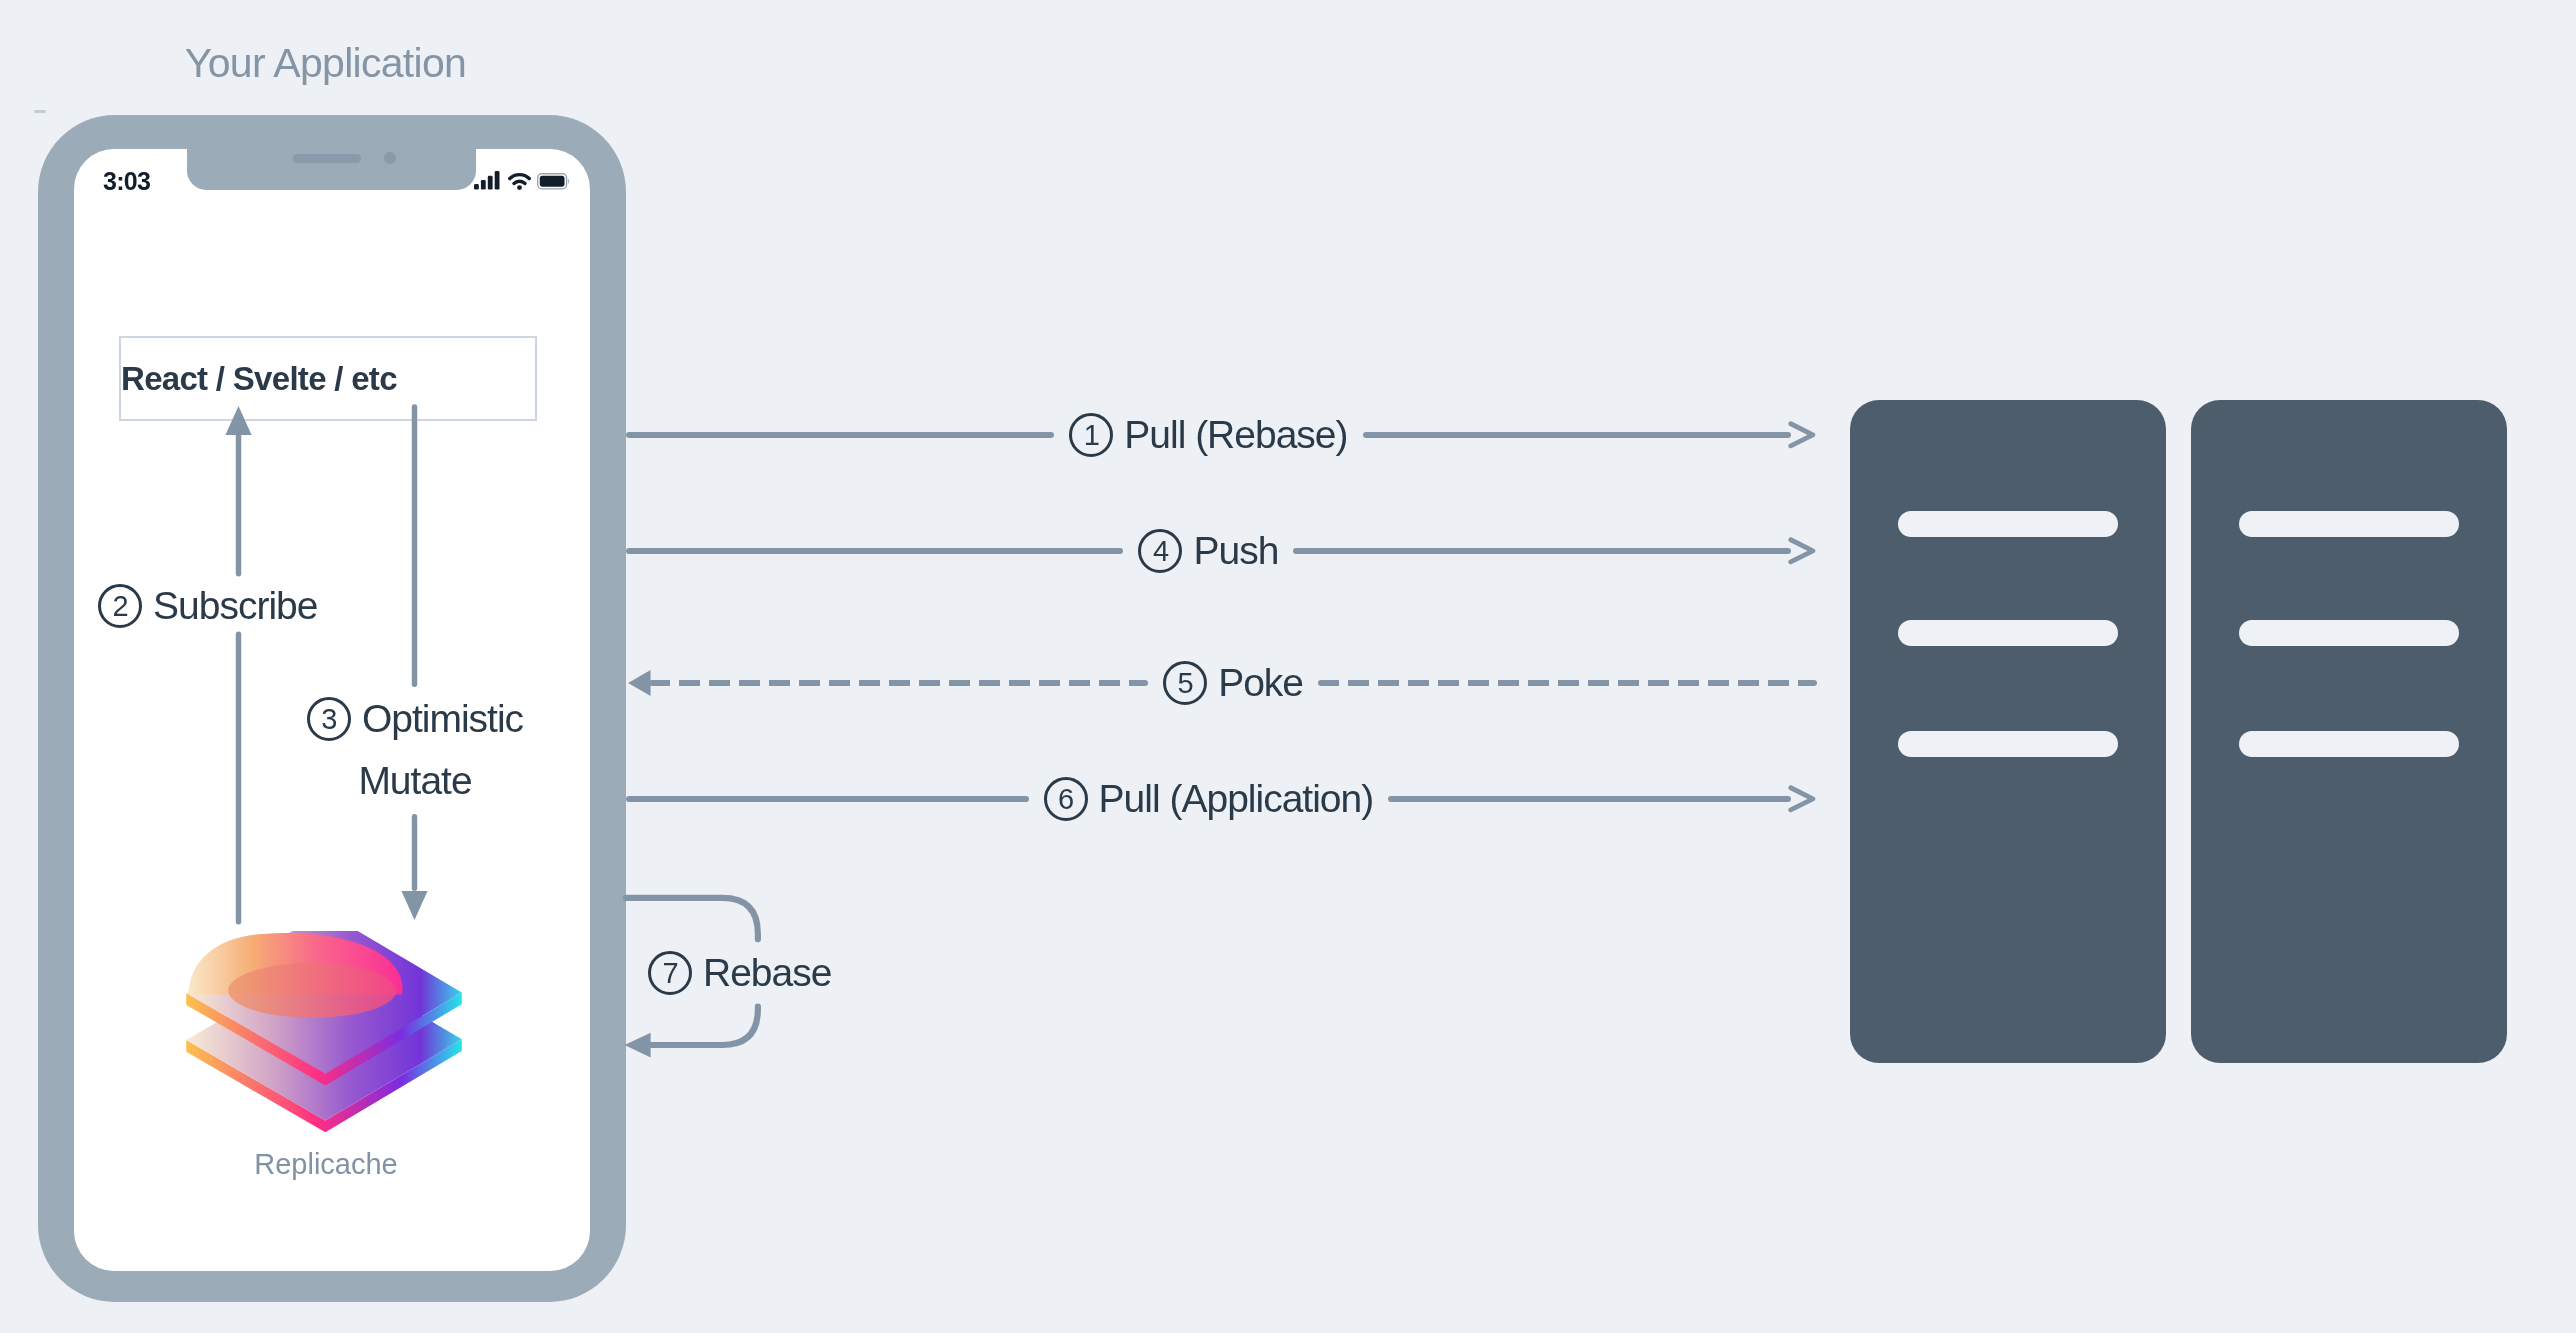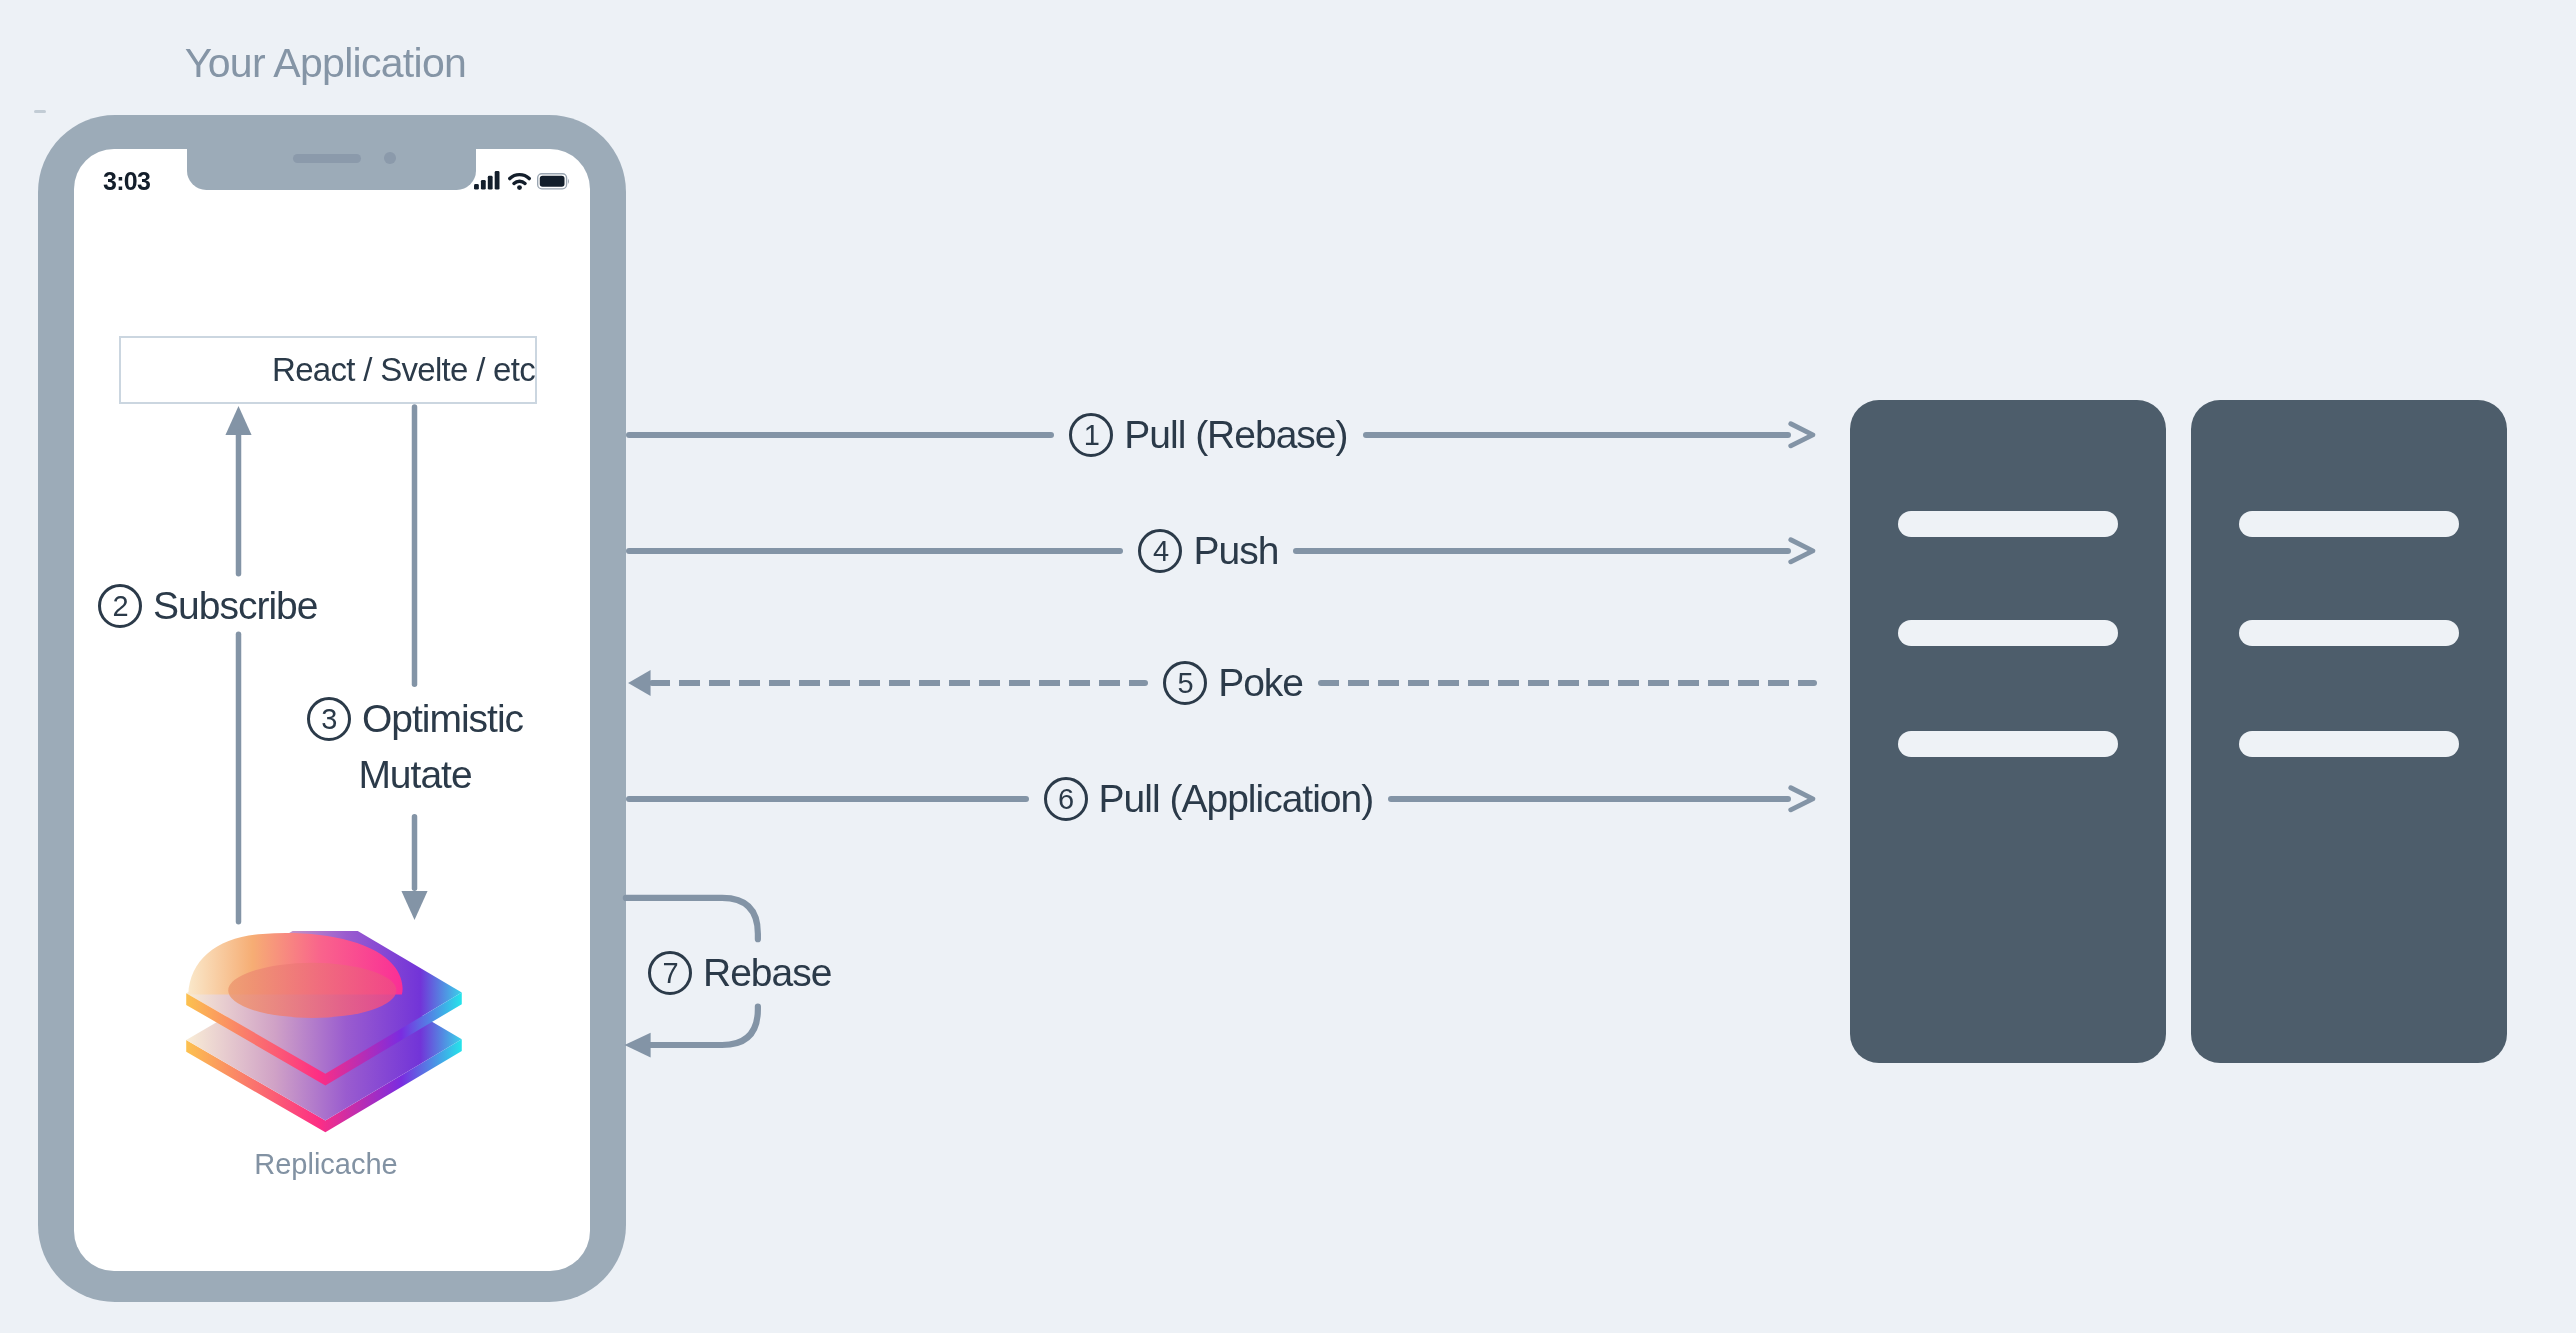"React / Svelte / etc" .framework-box { font-weight: none -> bold; height: 68px -> 85px; justify-content: flex-end -> flex-start }
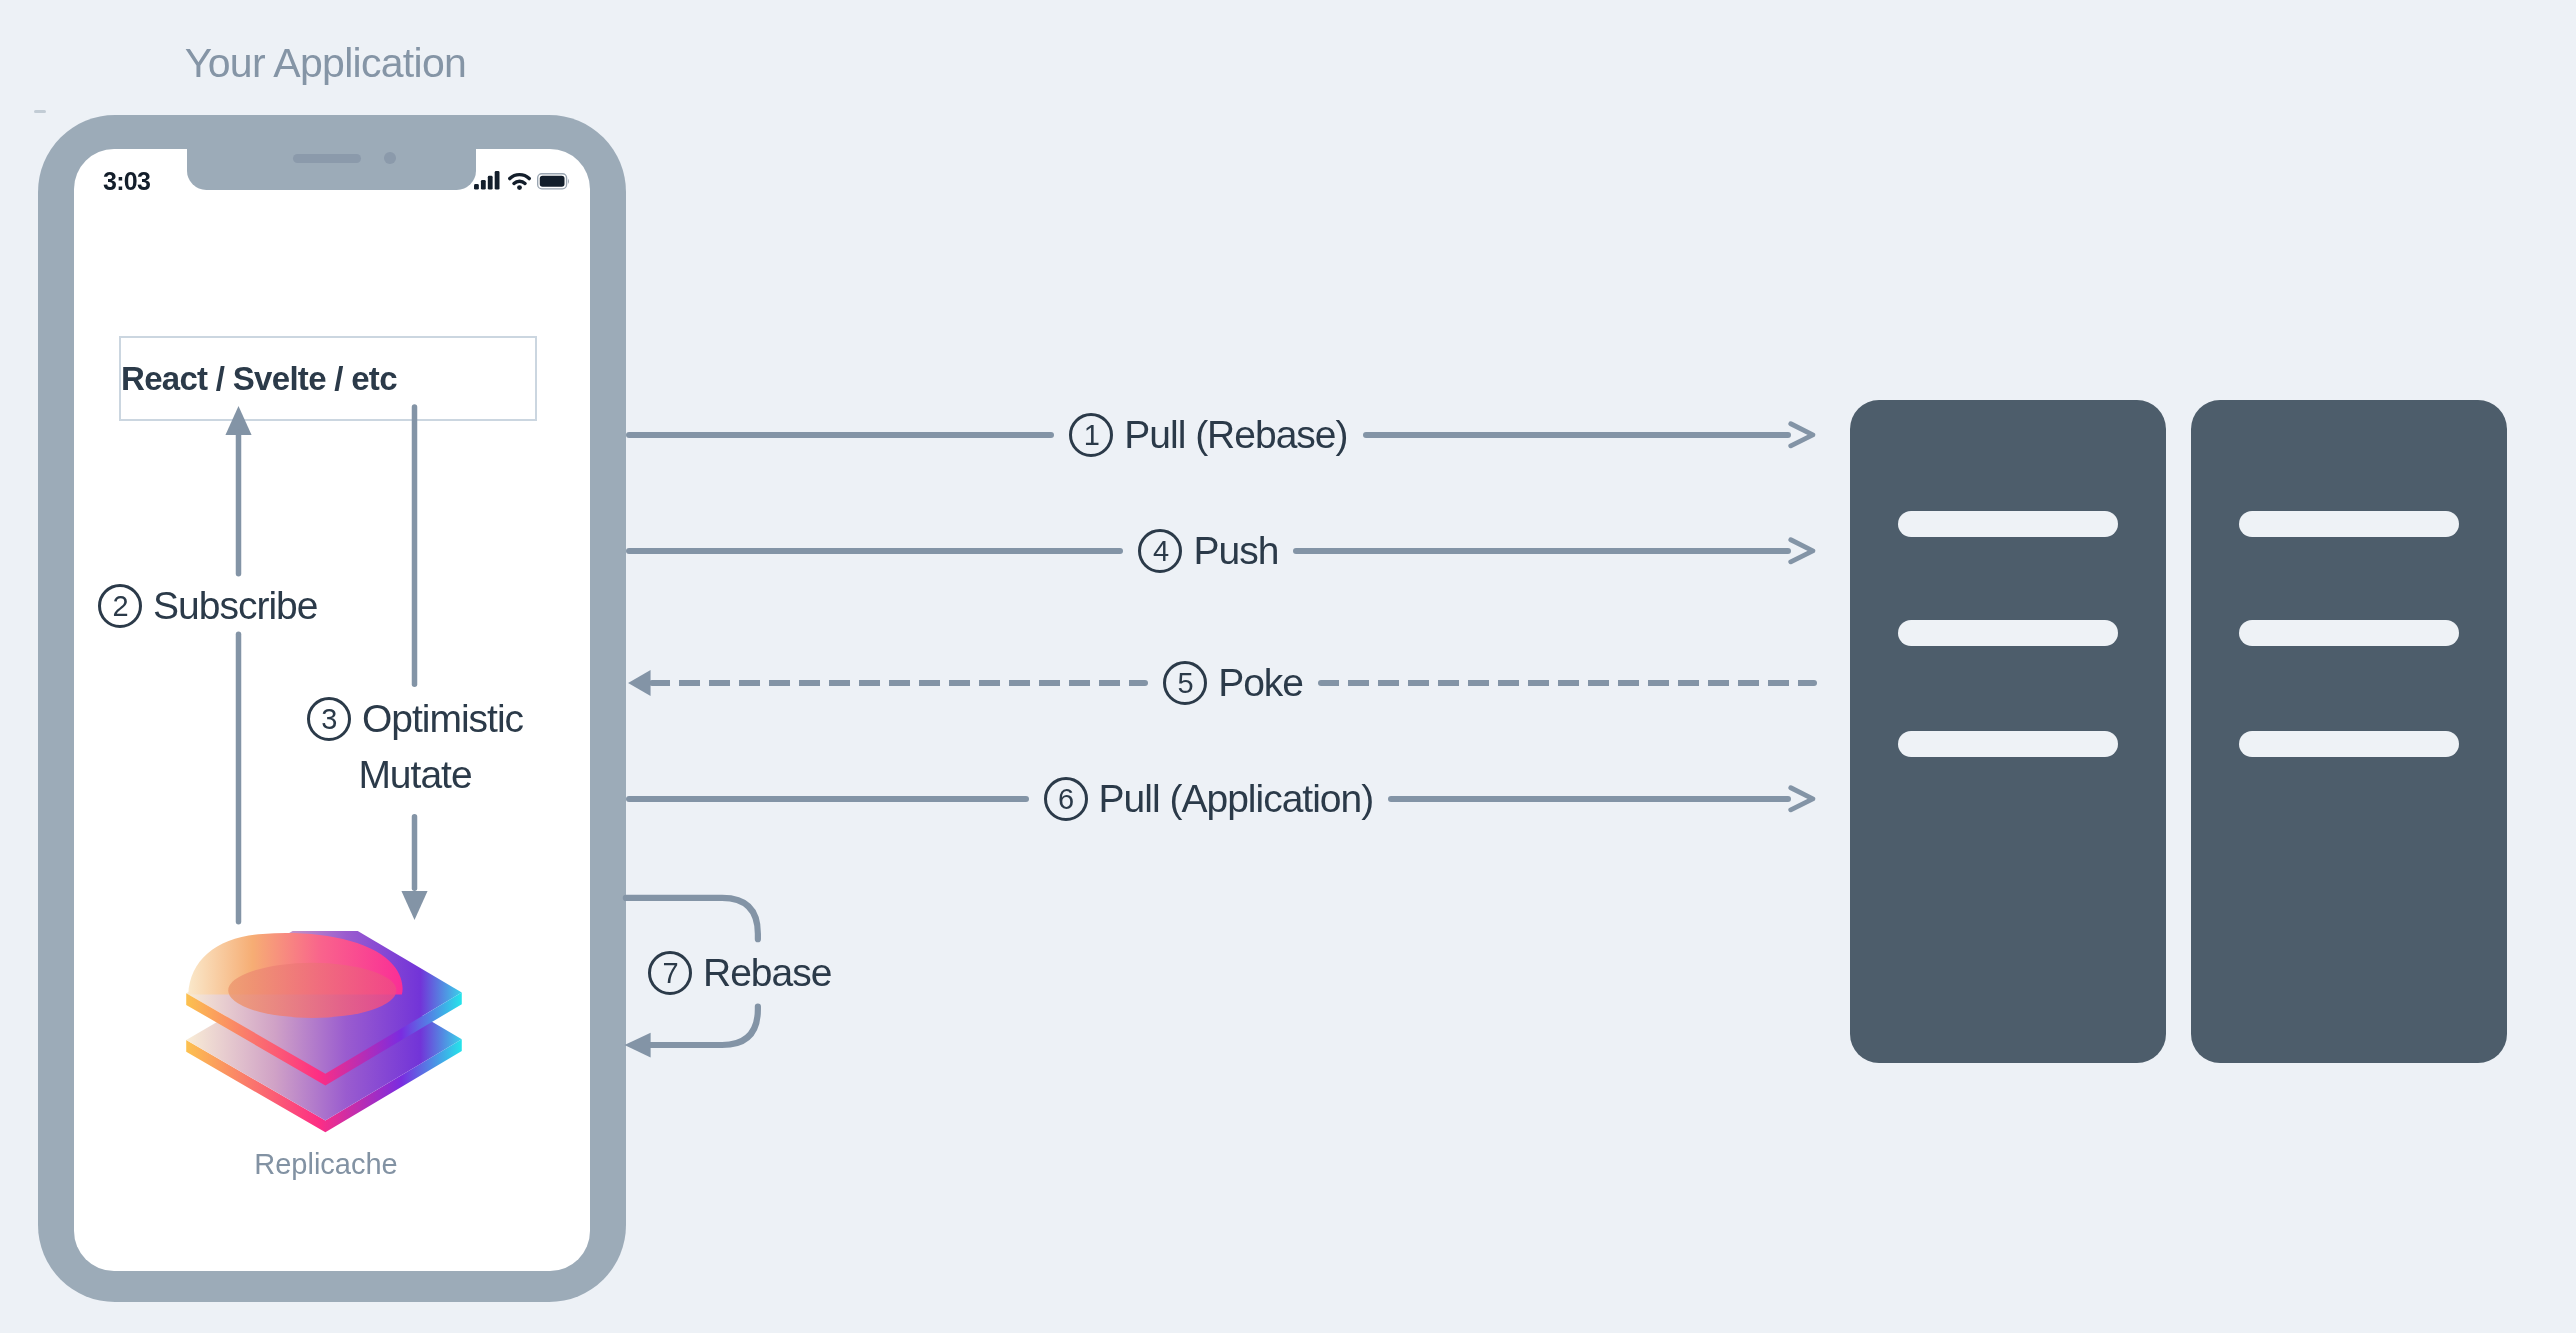"Mutate" .label-mutate .l2 { margin-top: 12px -> 18px }
